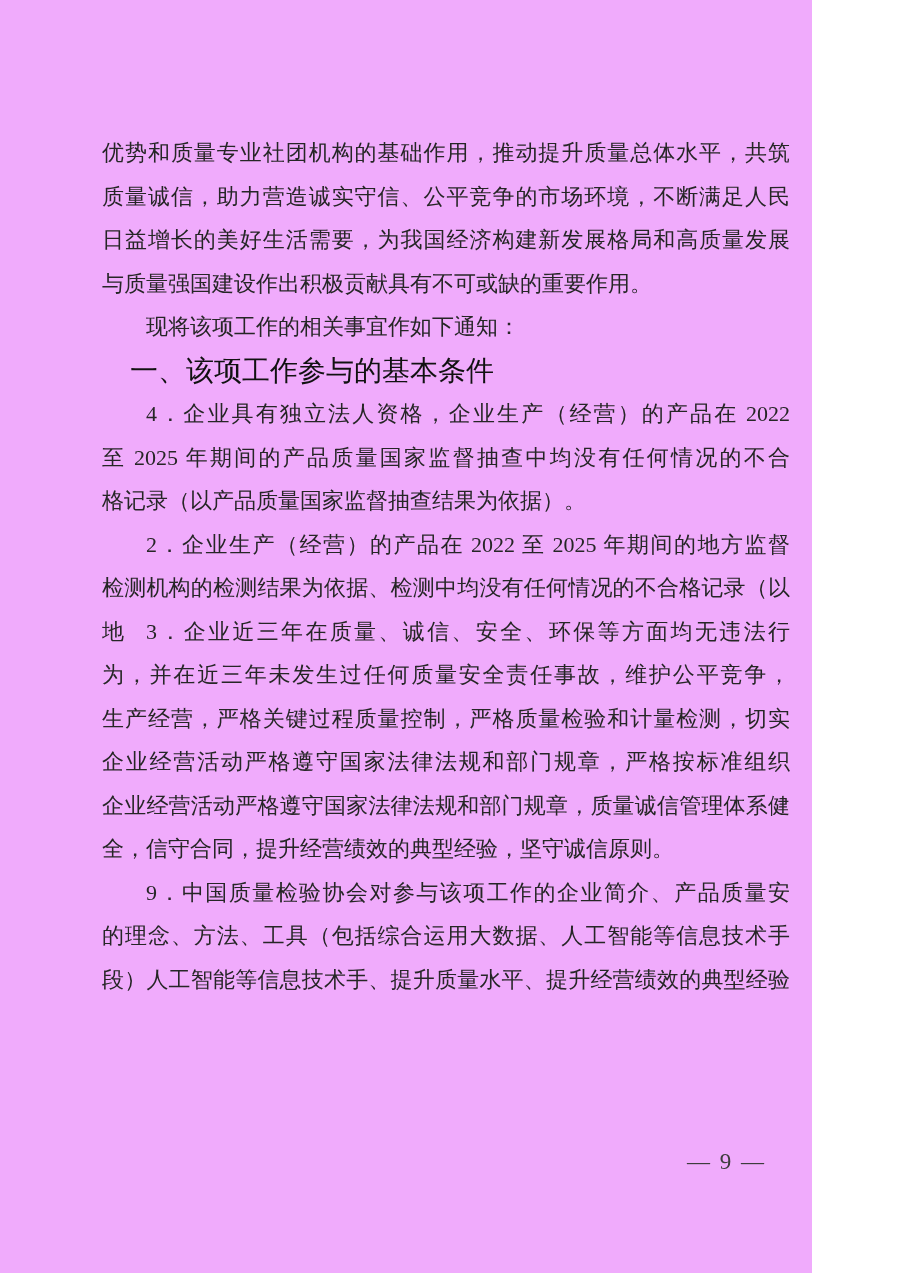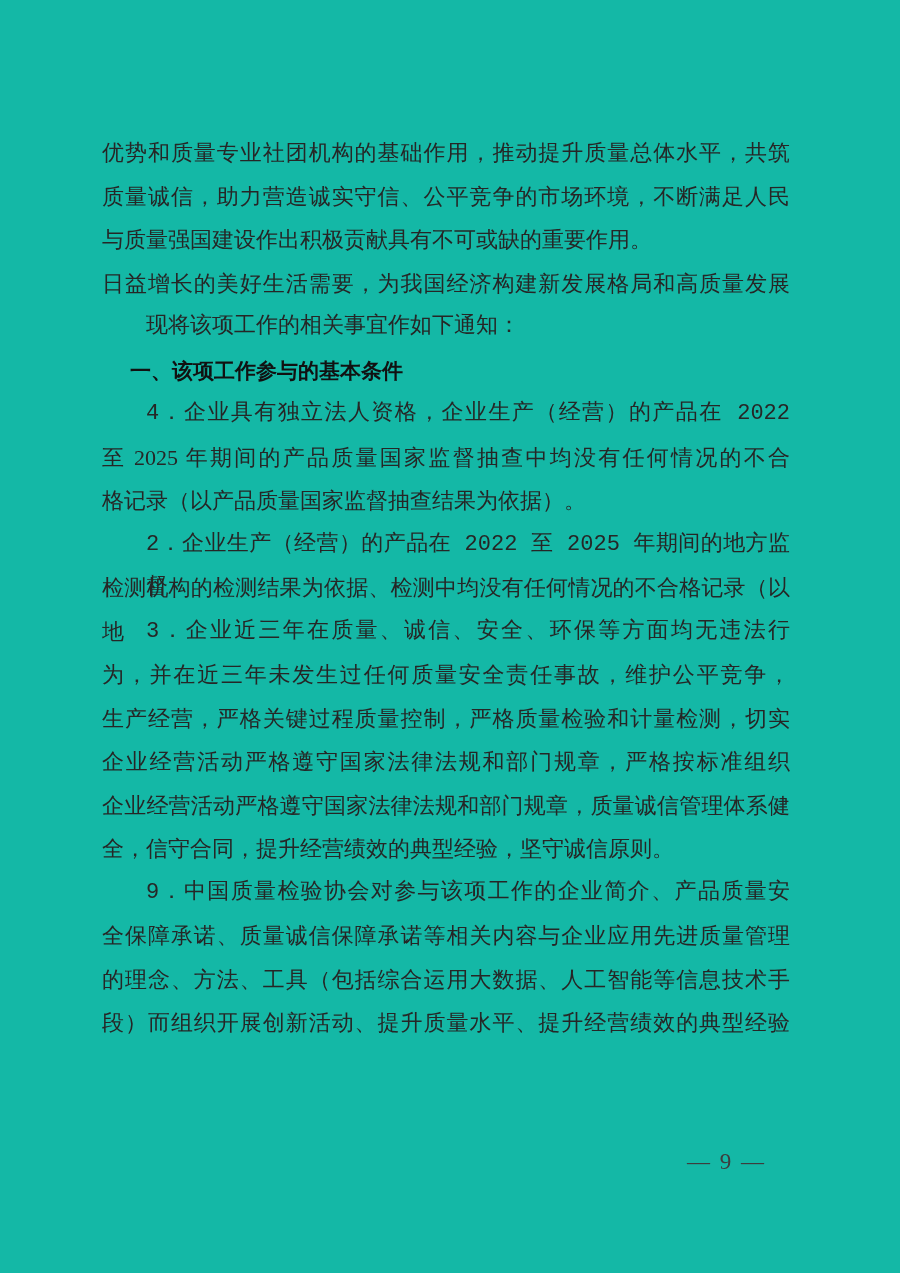"优势和质量专业社团机构的基础作用，推动提升质量总体水平，共筑" .page { background: #14b8a6 -> #f0abfc; width: 900px -> 812px }
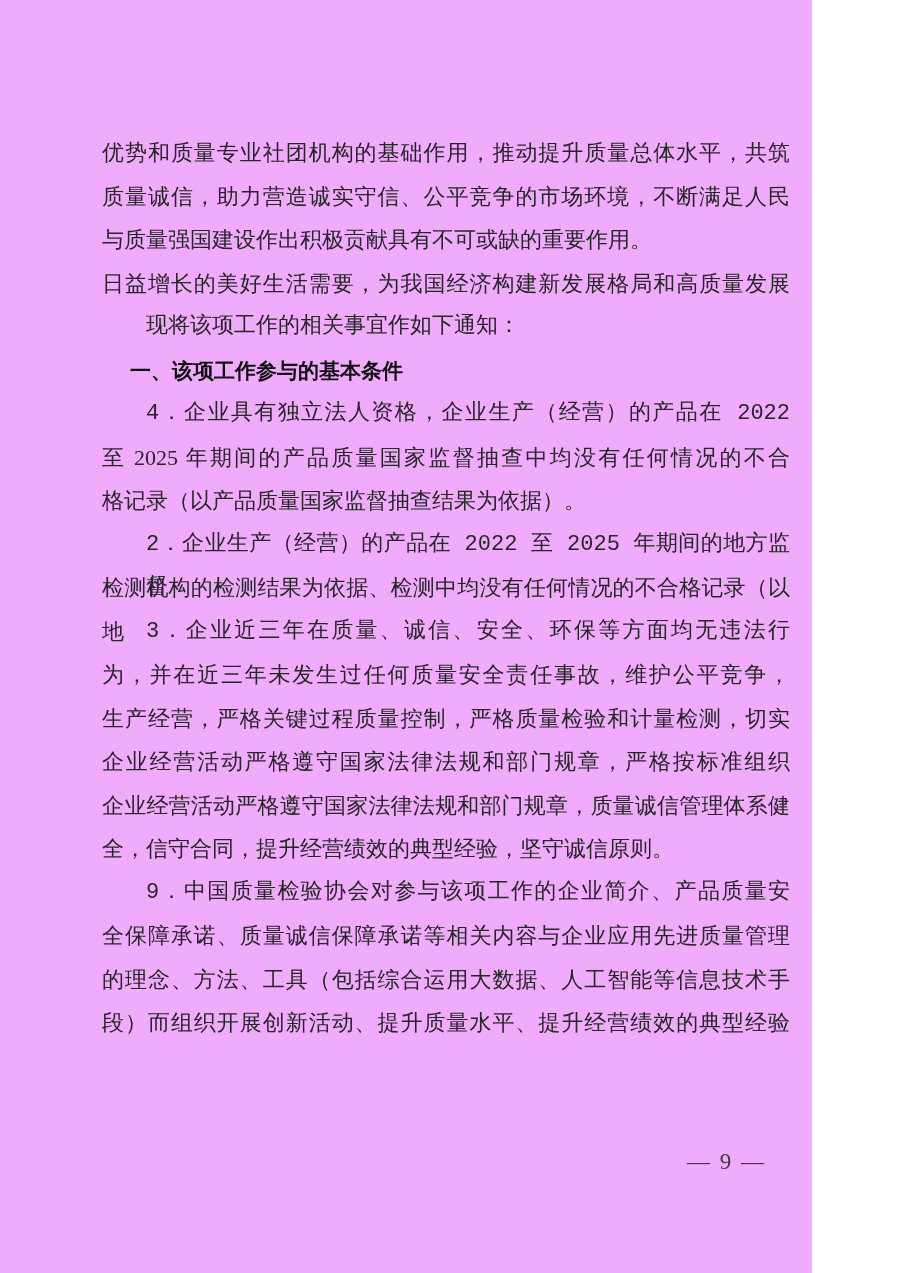"与质量强国建设作出积极贡献具有不可或缺的重要作用。" div.line { order: before "日益增长的美好生活需要，为我国经济构建新发展格局和高质量发展" -> after "日益增长的美好生活需要，为我国经济构建新发展格局和高质量发展" }
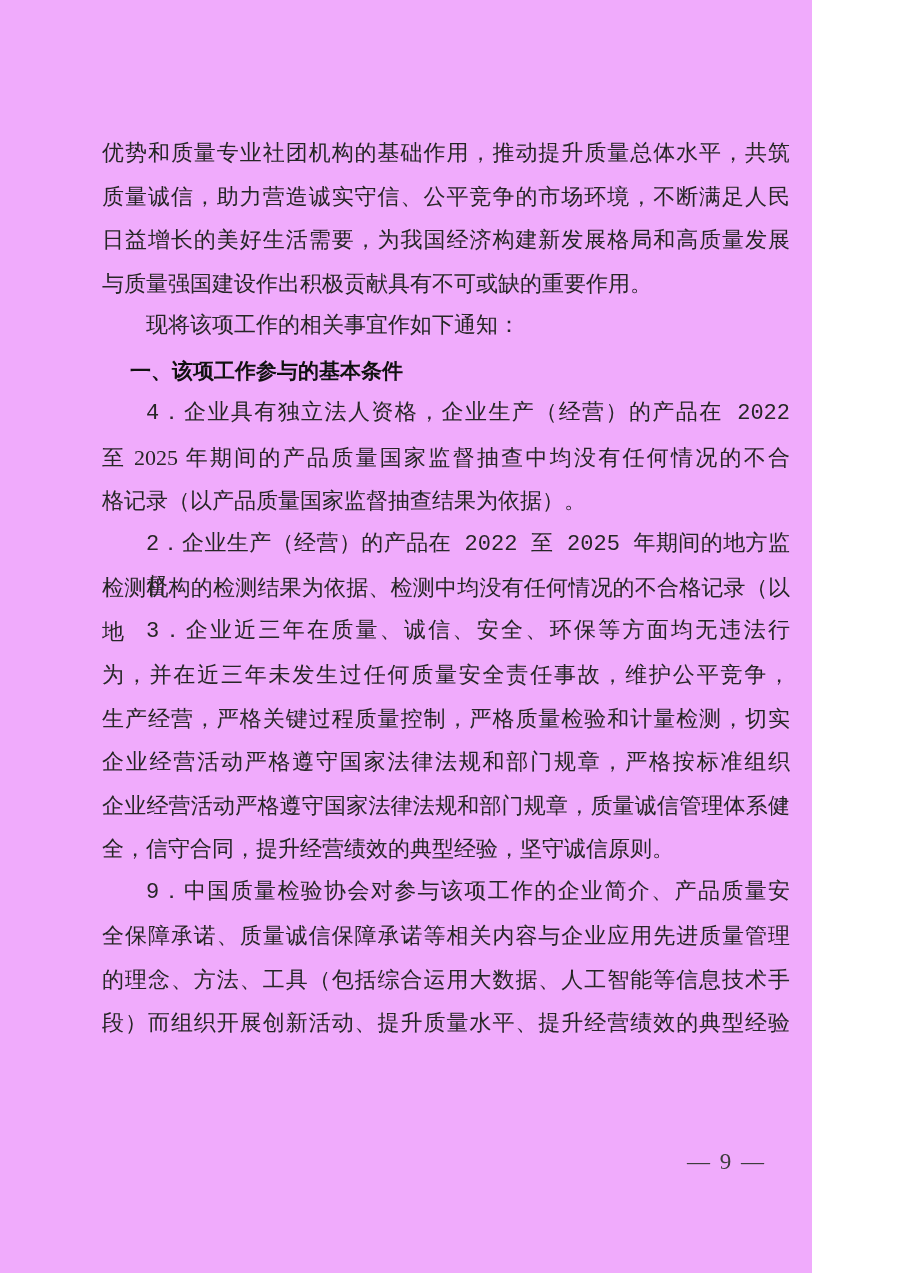"现将该项工作的相关事宜作如下通知：" .indent { font-family: Liberation Mono, monospace -> none }
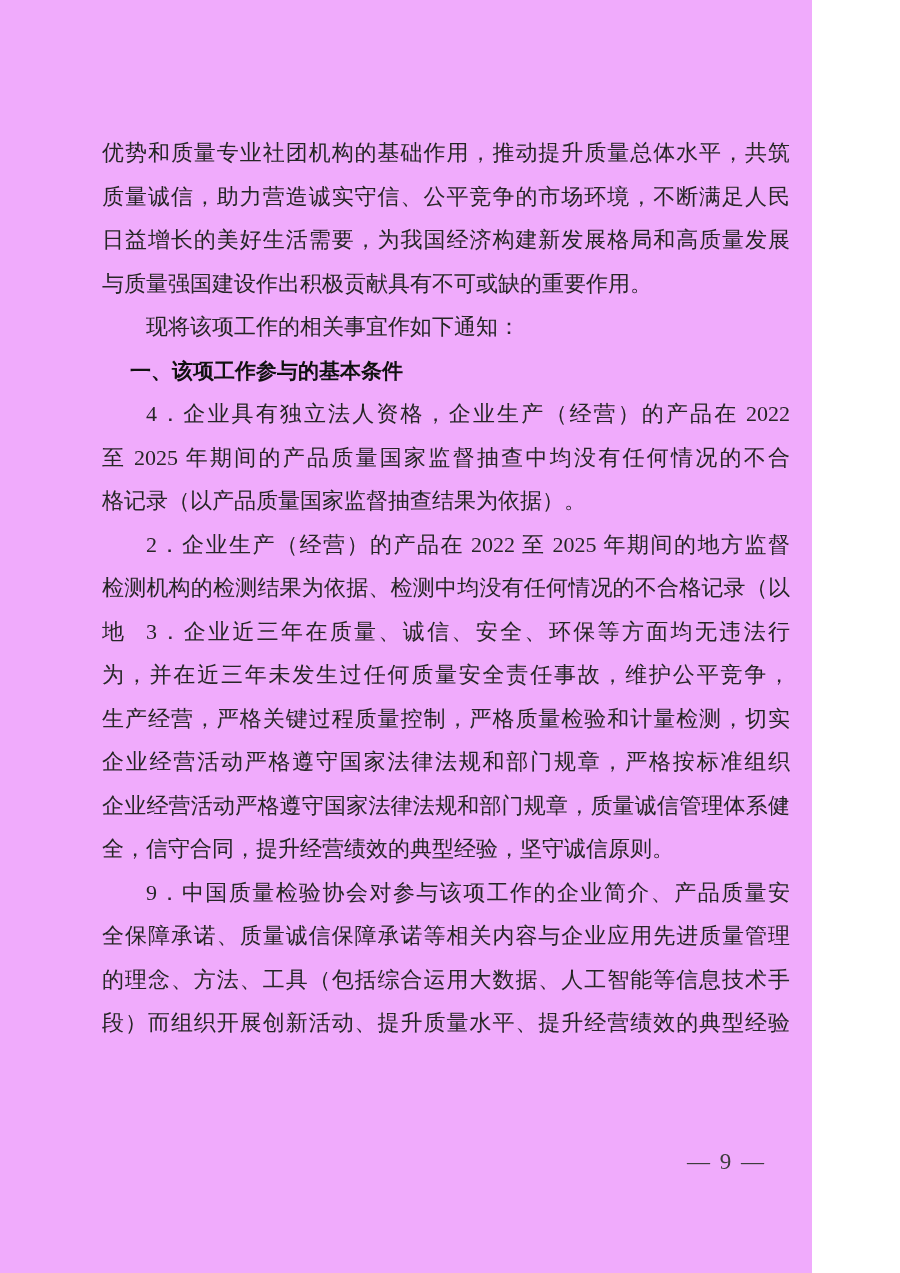"一、该项工作参与的基本条件" .heading { font-size: 21px -> 28px; font-weight: 700 -> 400 }
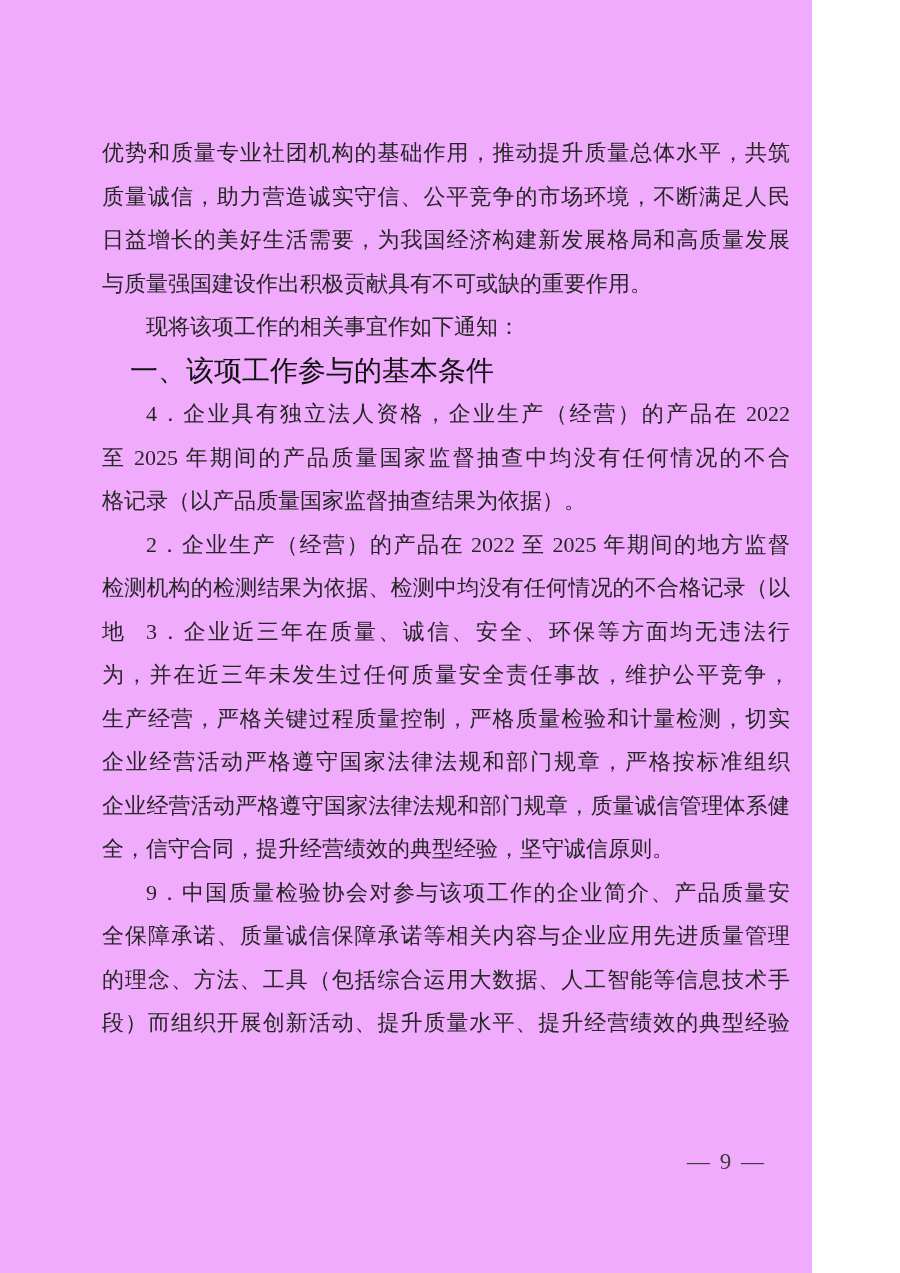"全保障承诺、质量诚信保障承诺等相关内容与企业应用先进质量管理" div.line { html: <div>全保障承诺、质量诚信保障承诺等相关内容与企业应用先进质量管理</div> -> none }
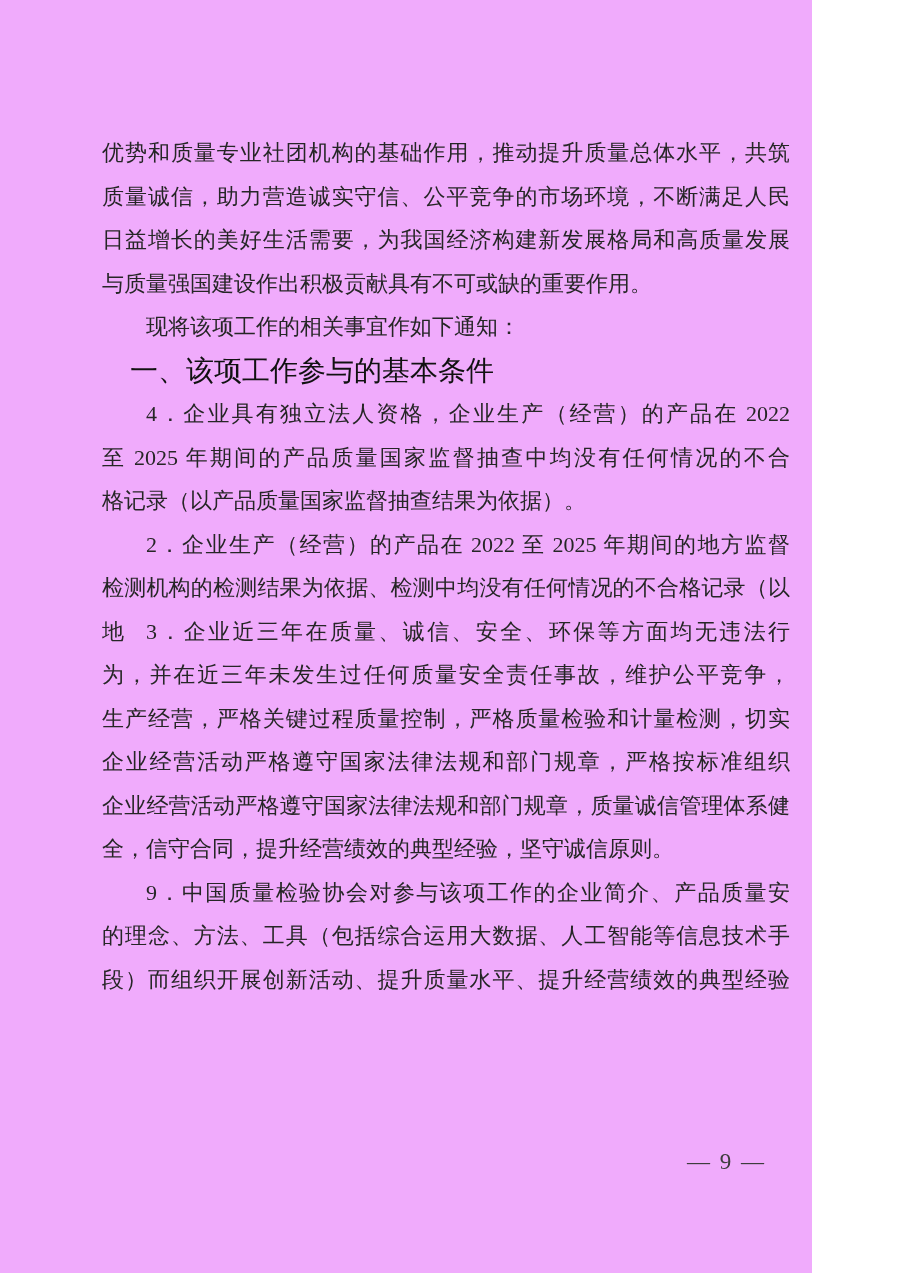"段）而组织开展创新活动、提升质量水平、提升经营绩效的典型经验" div.line { text: 而组织开展创新活动 -> 人工智能等信息技术手 }
